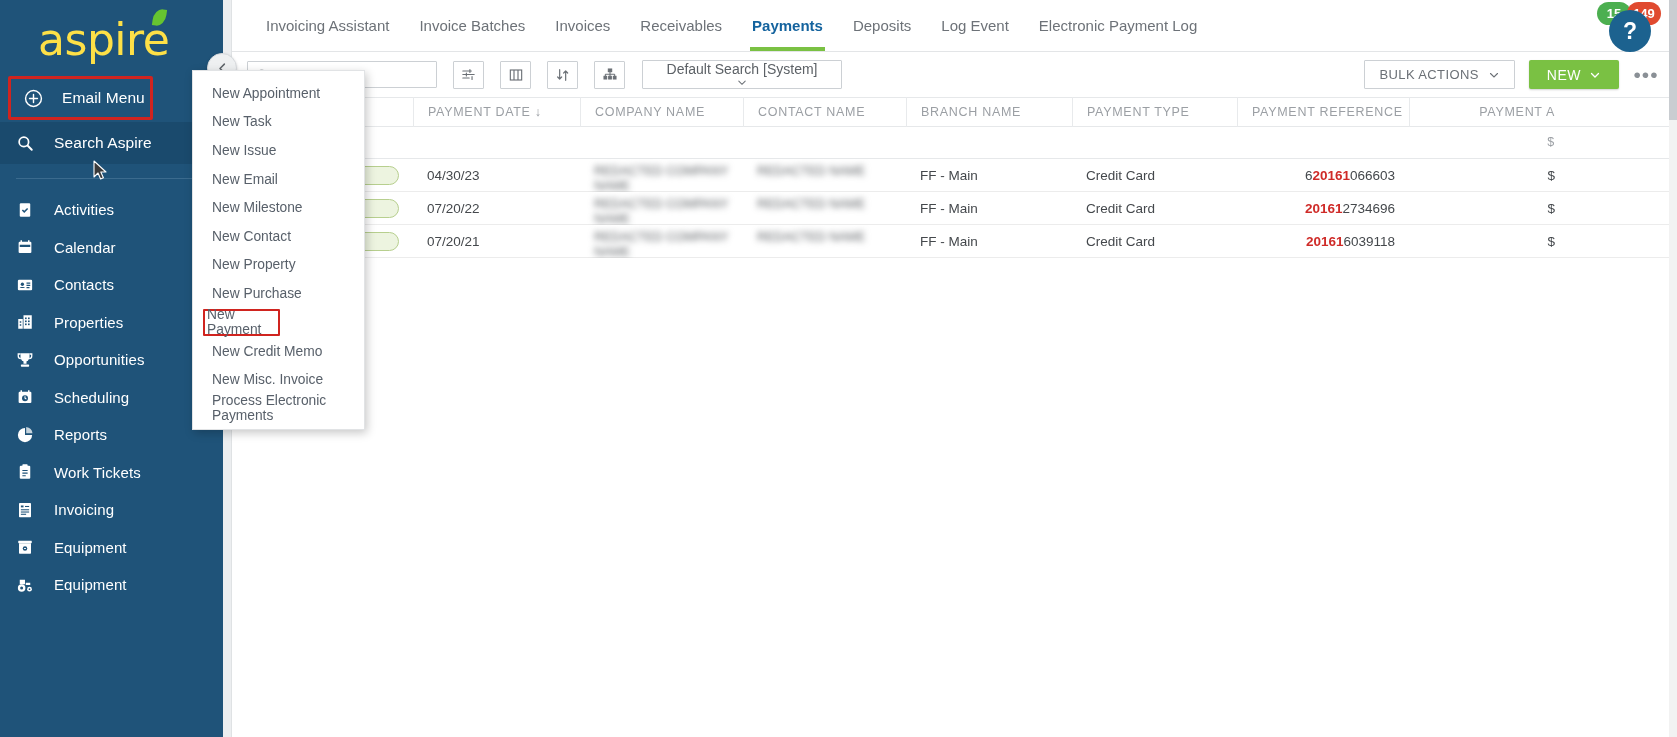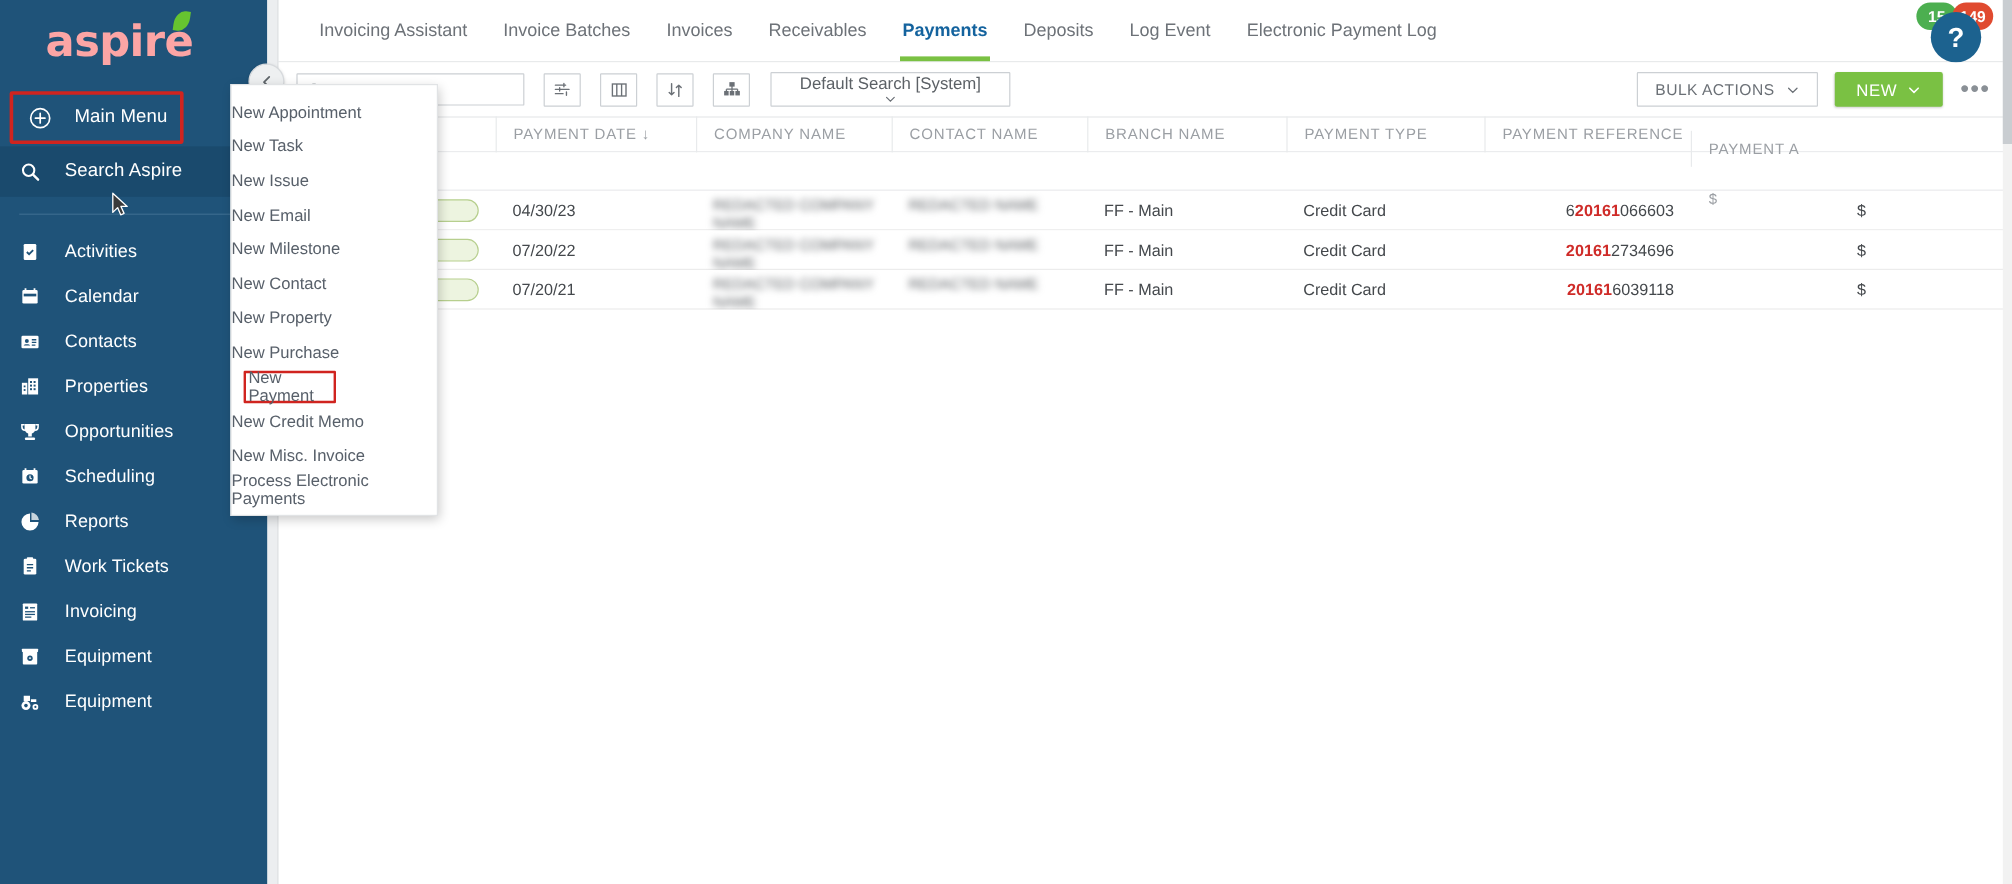"aspire" .brand-text { color: #fca5a5 -> #fde047; font-size: 36px -> 44px; font-weight: 700 -> 400 }
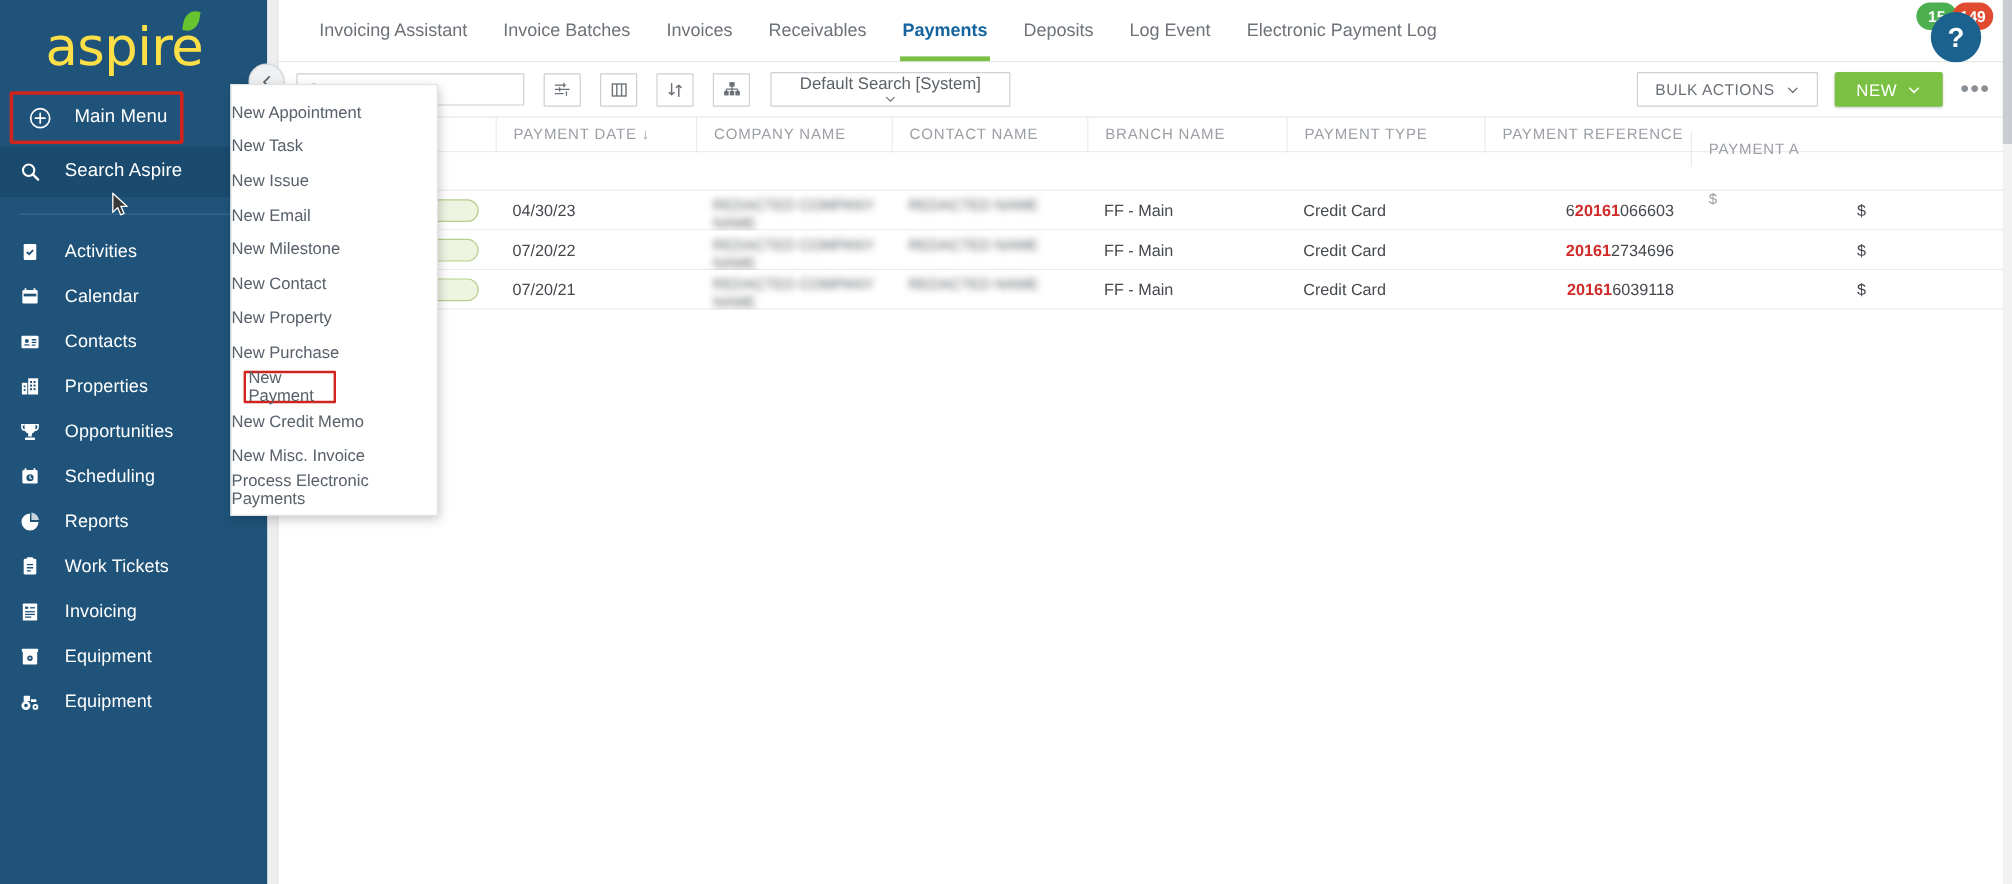"Main Menu" span.lbl { text: Main -> Email }
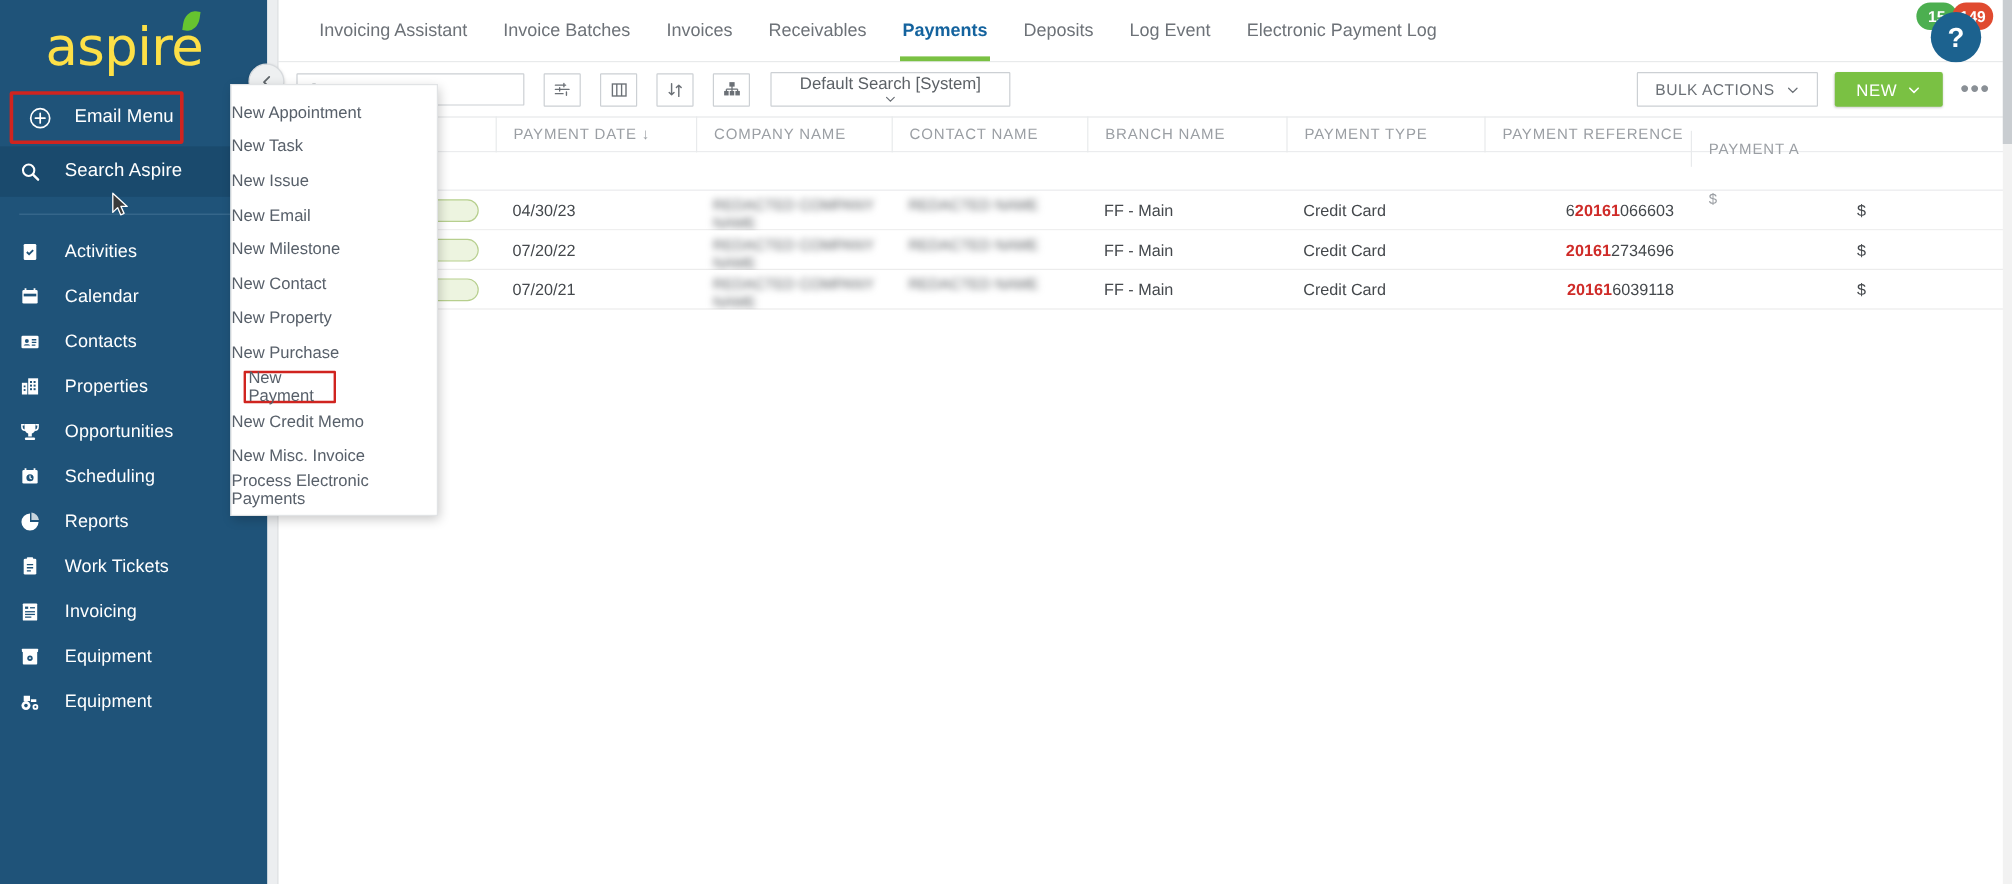"New Appointment" .dd-item { margin-left: none -> 19px }
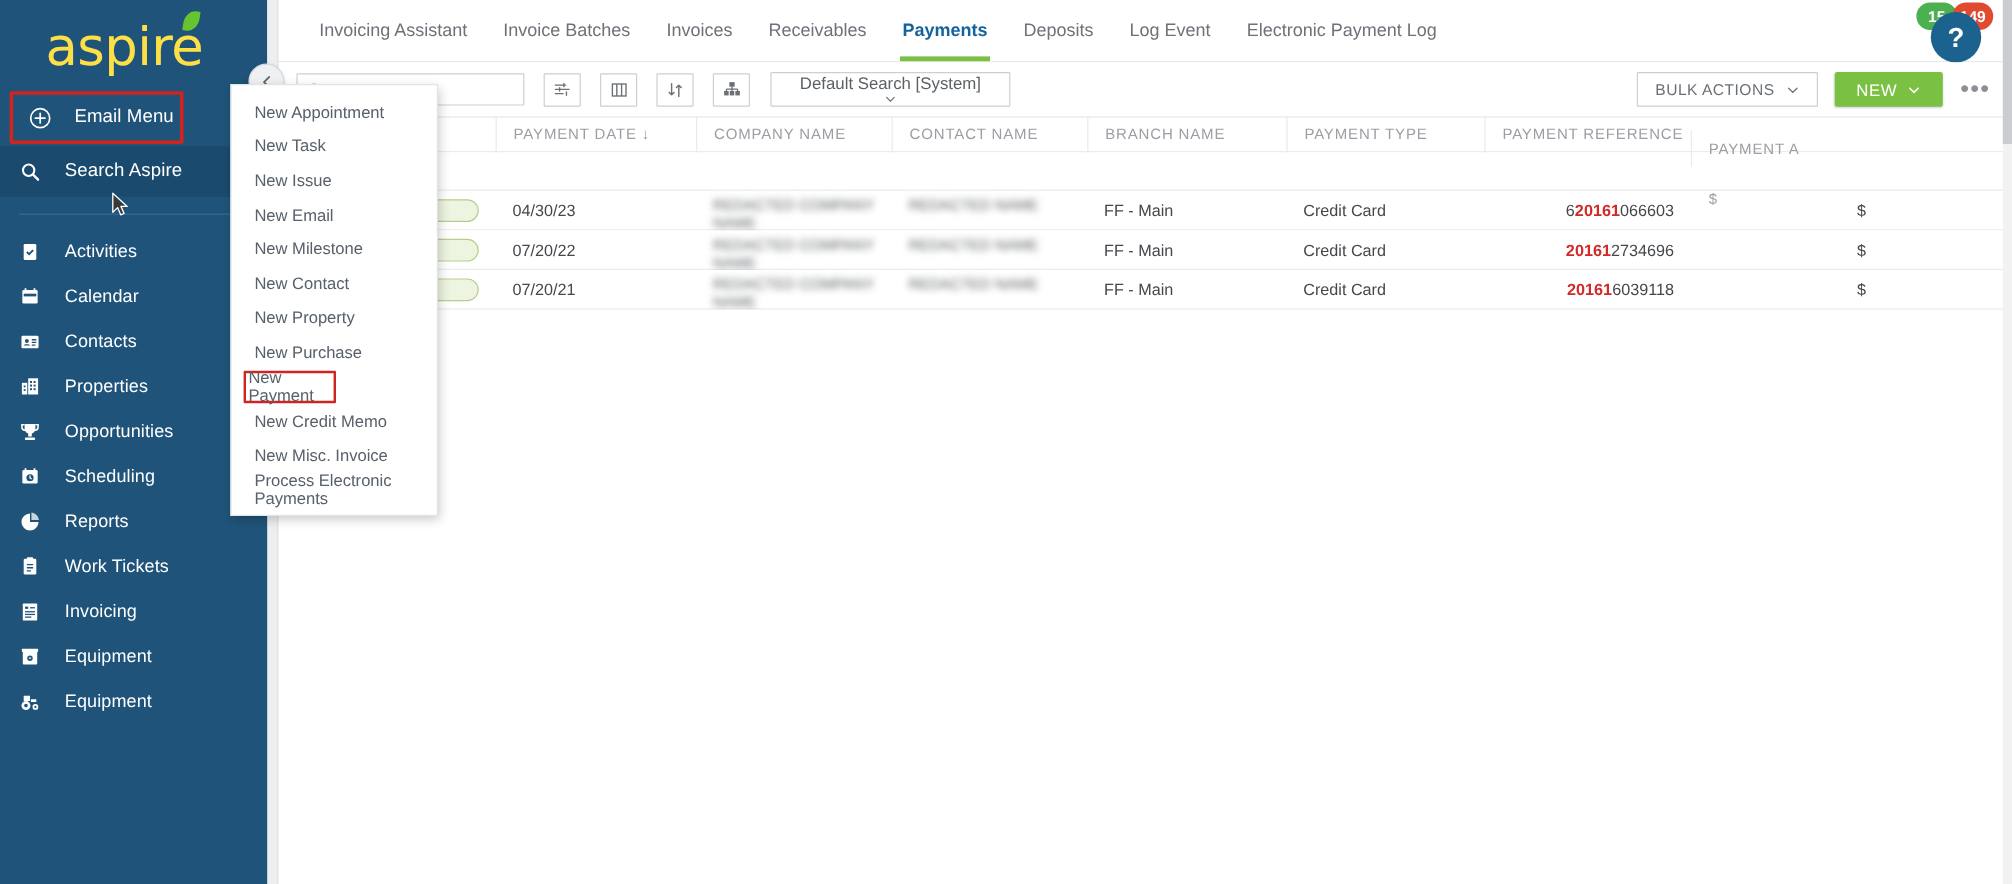"PAYMENT A" .th.right { justify-content: flex-start -> flex-end; margin-top: 24px -> none }
